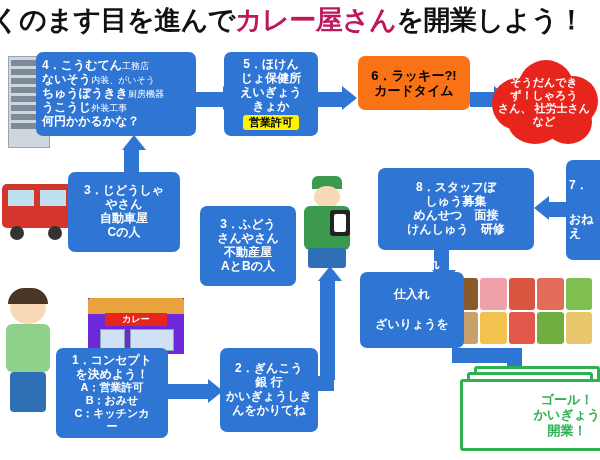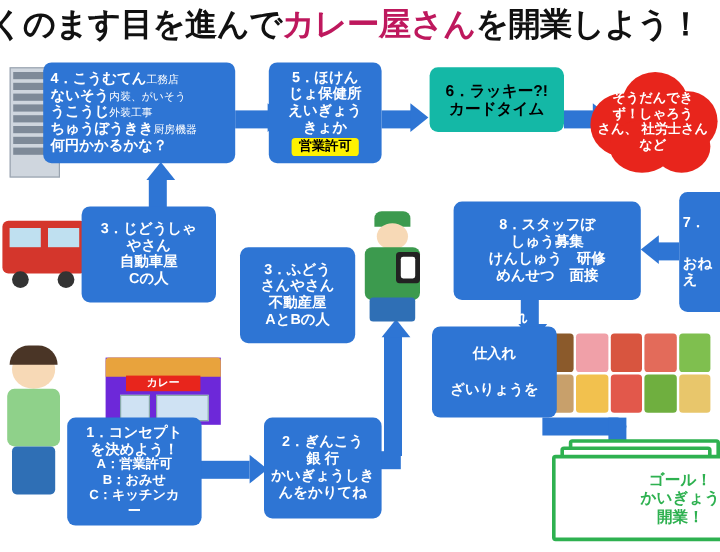"6．ラッキー?!" .yellow { background: #14b8a6 -> #f97316 }
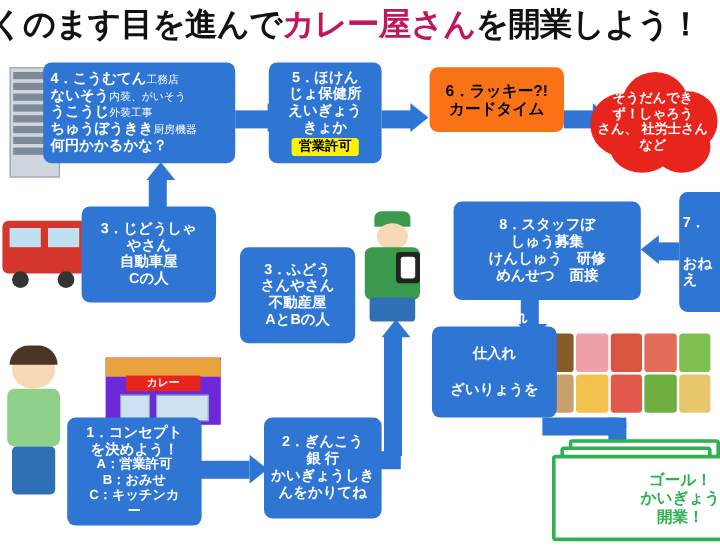"うこうじ外装工事" div { order: before "ちゅうぼうきき厨房機器" -> after "ちゅうぼうきき厨房機器" }
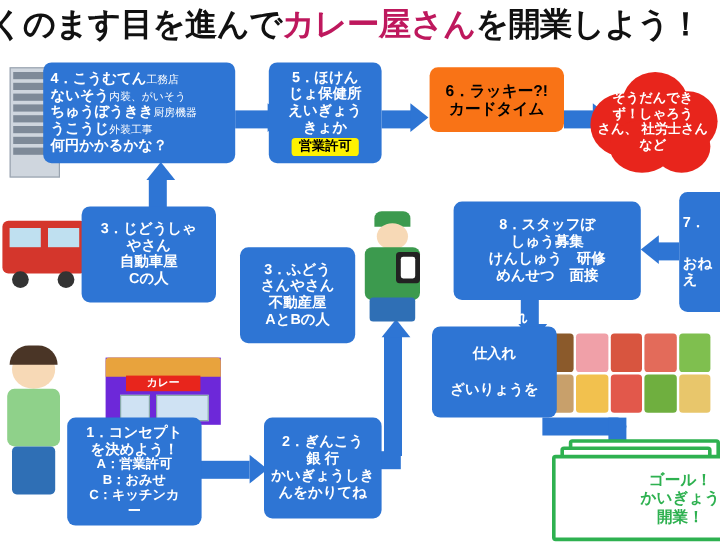"けんしゅう 研修" div { order: before "めんせつ 面接" -> after "めんせつ 面接" }
